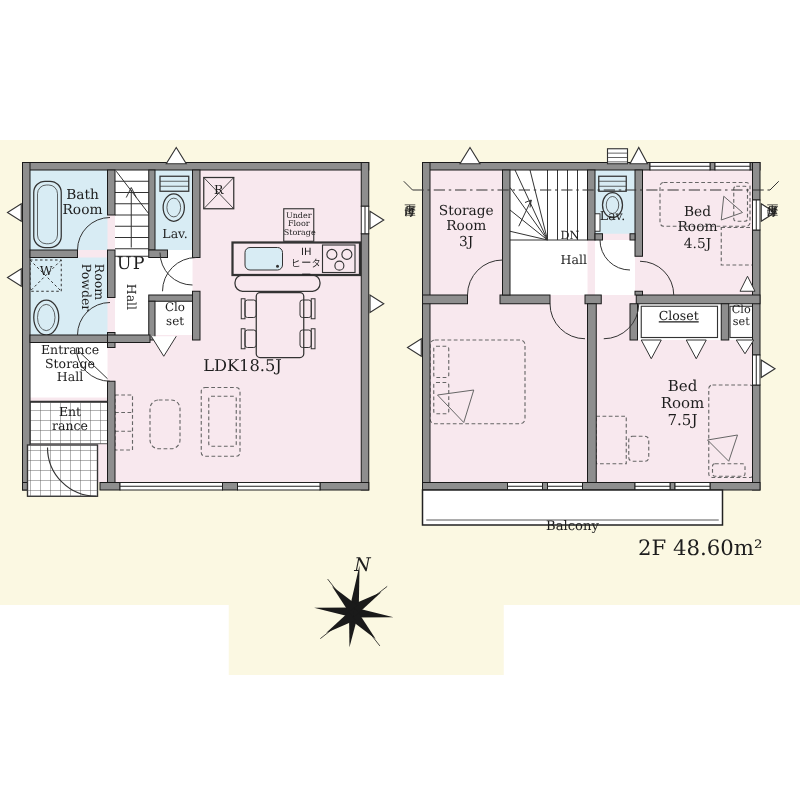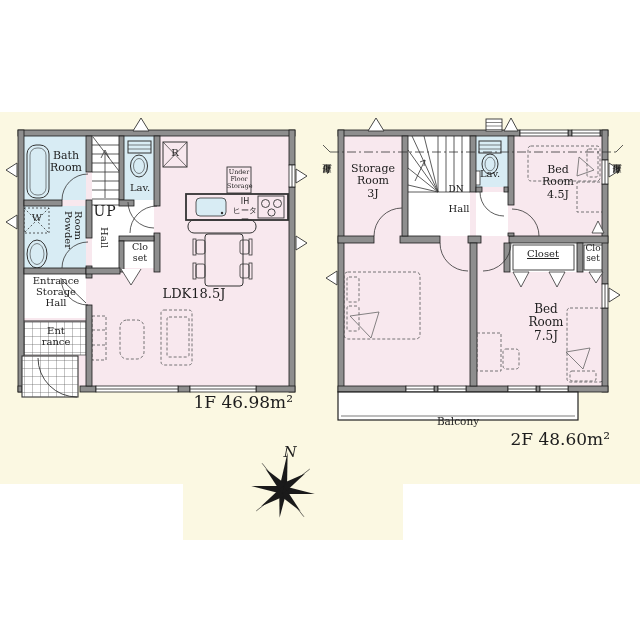"1F 46.98m²" div.lbl { html: <div>1F 46.98m²</div> -> none }
